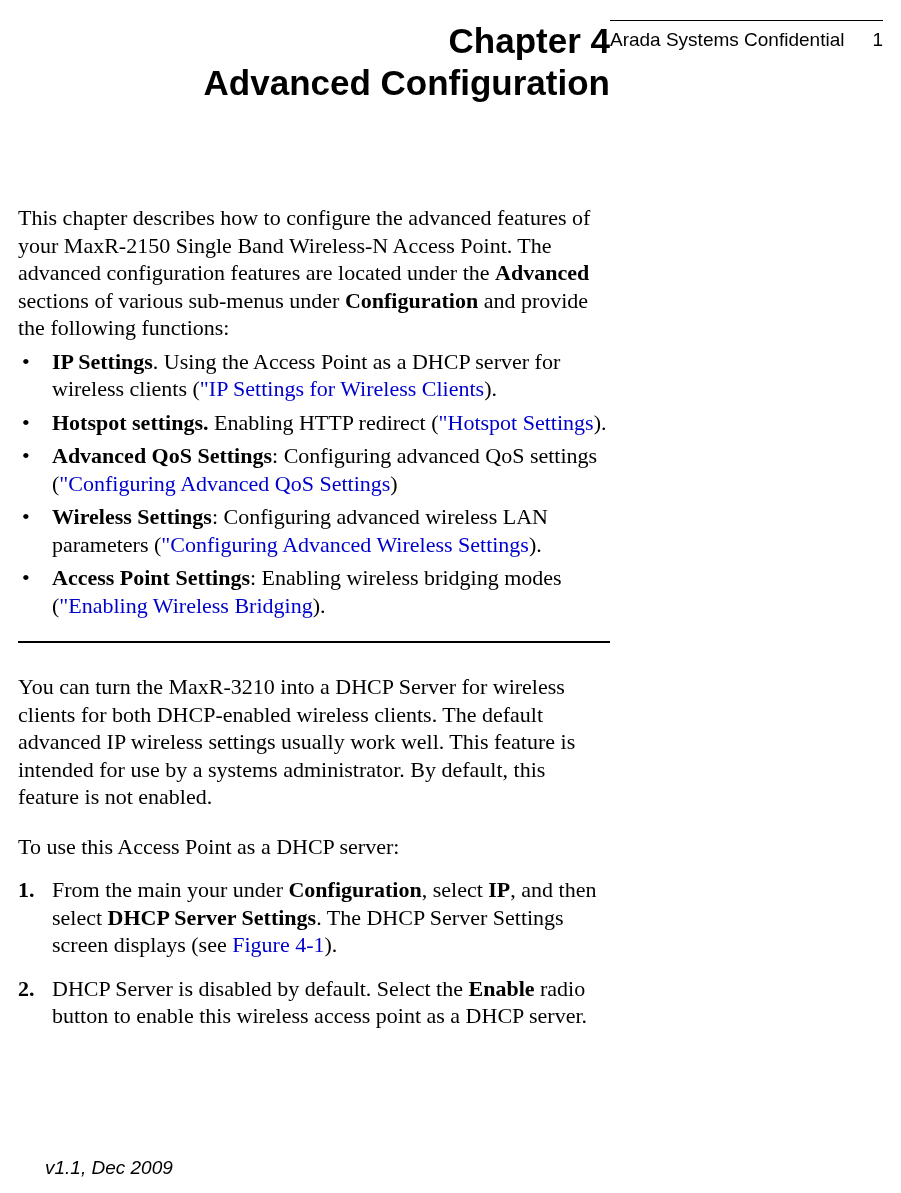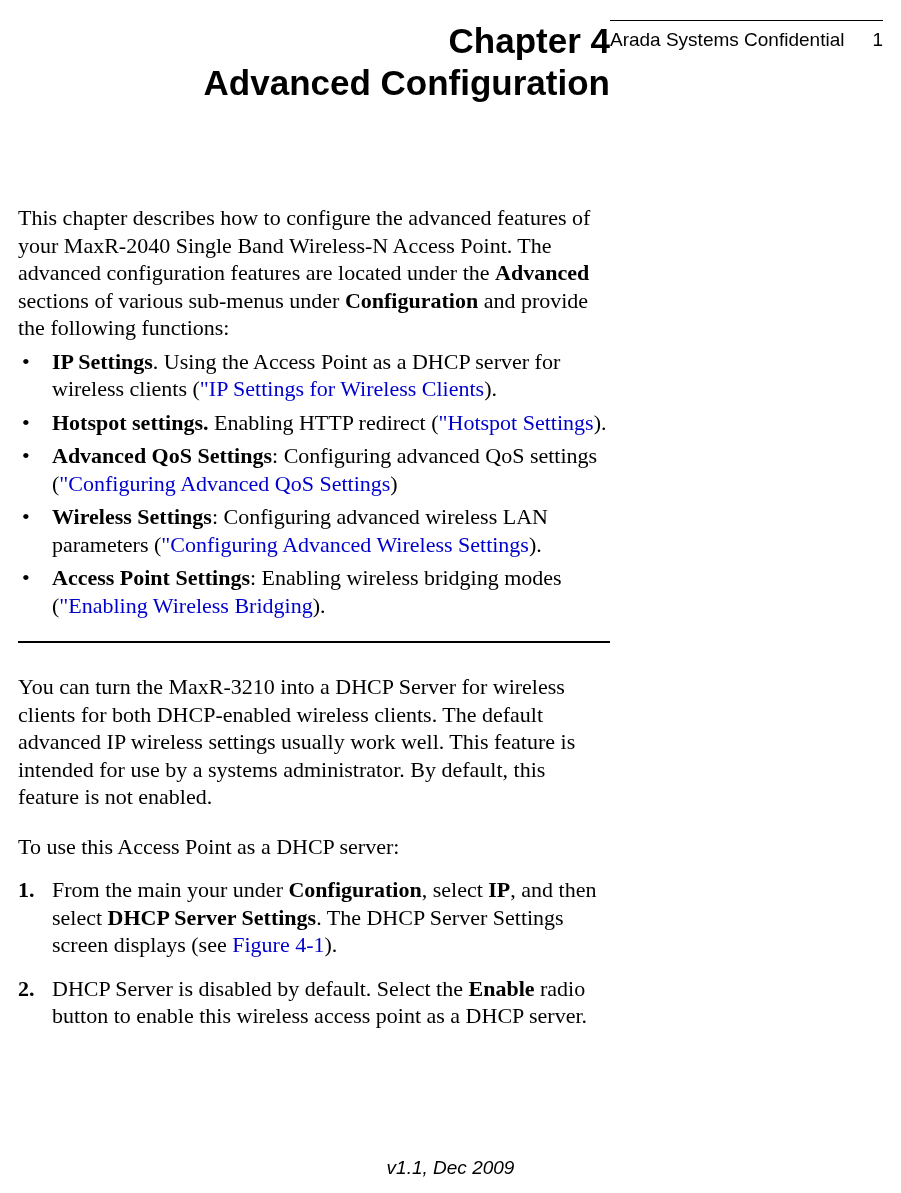"This chapter describes how to" span { text: MaxR-2040 -> MaxR-2150 }
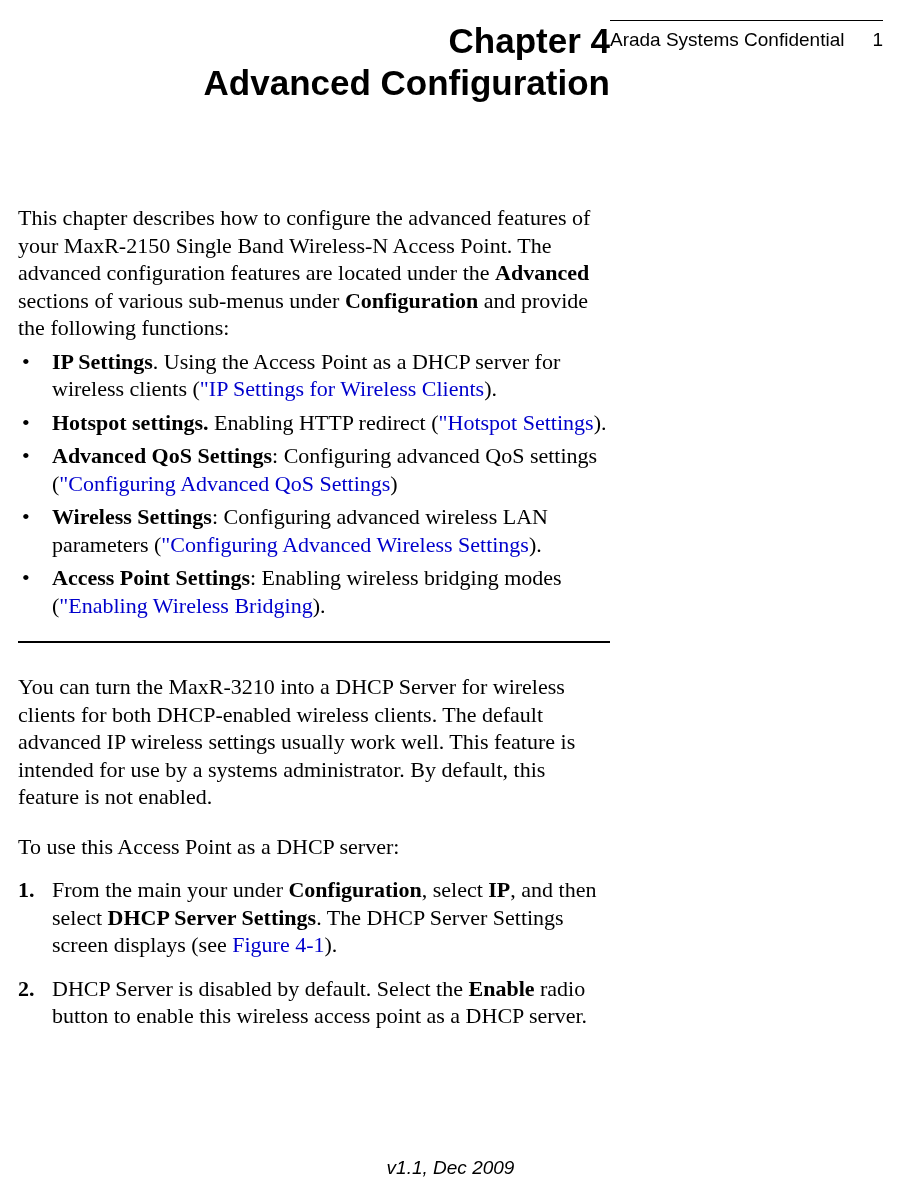"v1.1, Dec 2009" .footer-center { padding-left: none -> 45px; text-align: center -> left }
